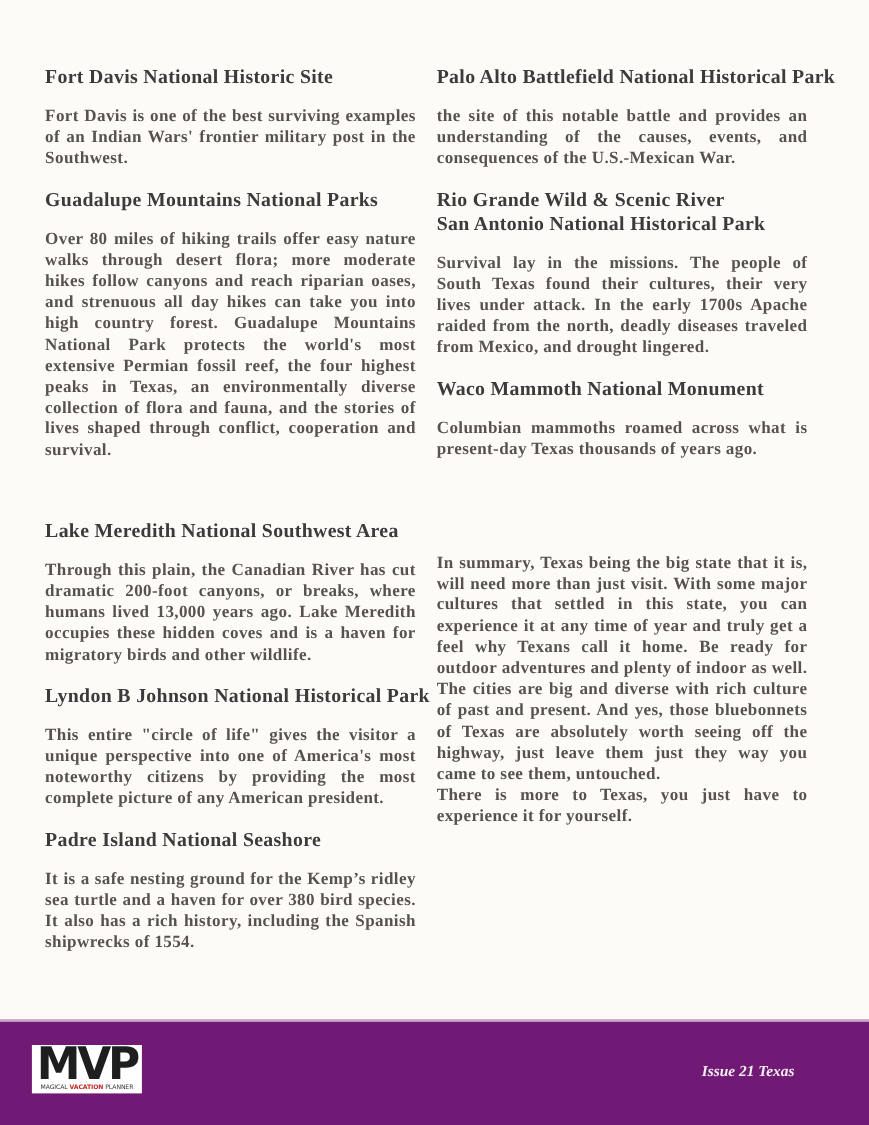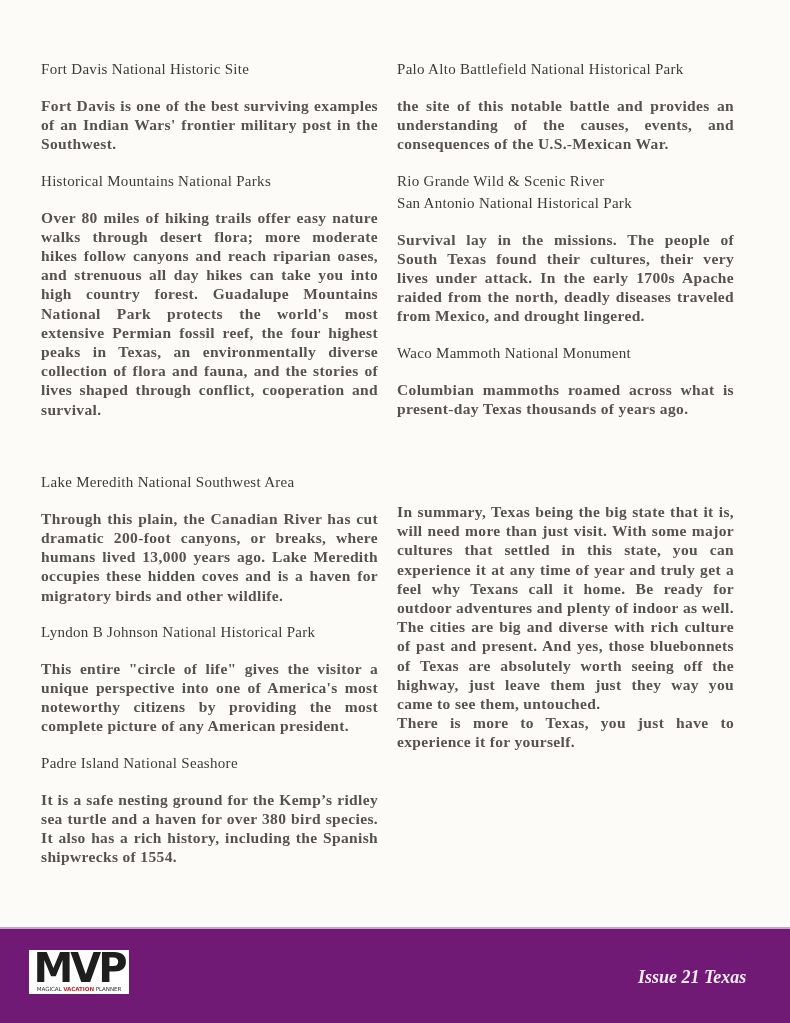"Fort Davis National Historic Site" .heading { font-size: 15px -> 18px; font-weight: normal -> bold }
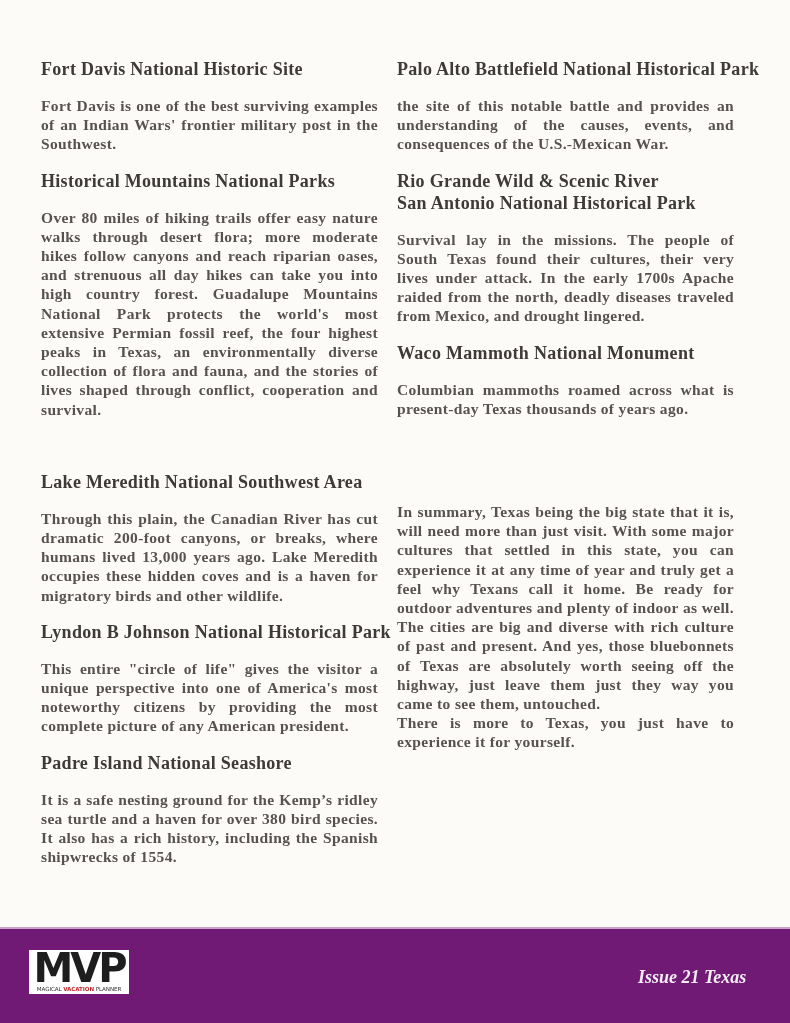"Historical Mountains National Parks" h3.heading { text: Historical -> Guadalupe }
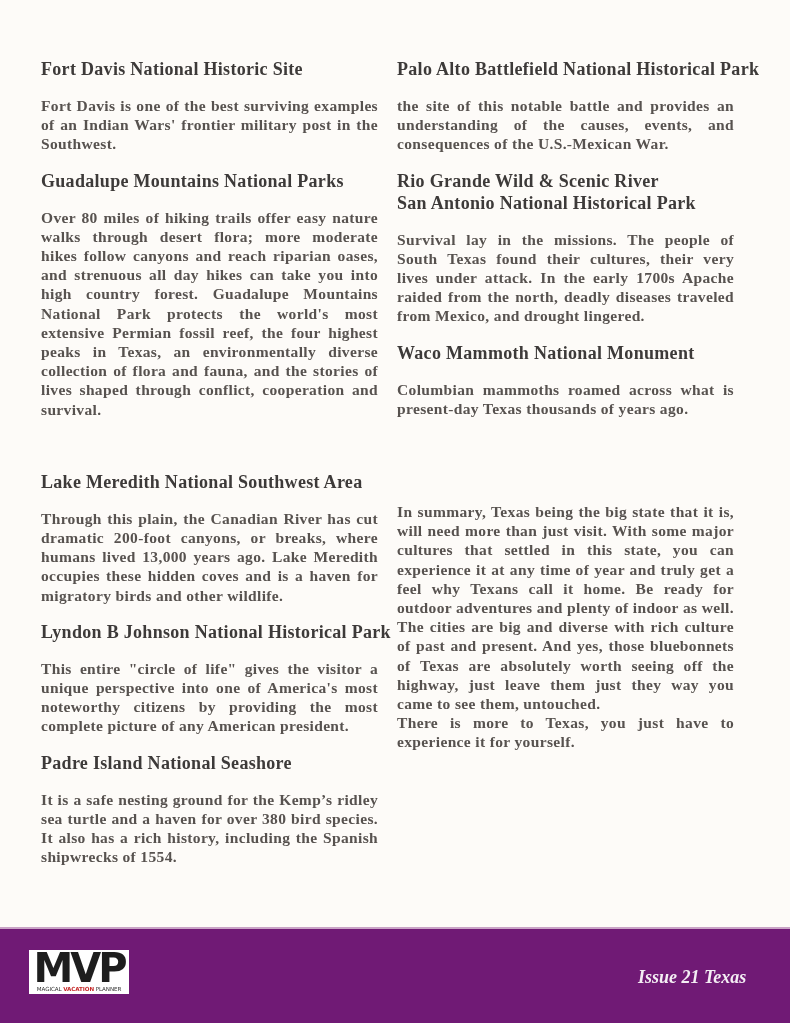"Issue 21 Texas" .issue { font-size: 18px -> 14px }
